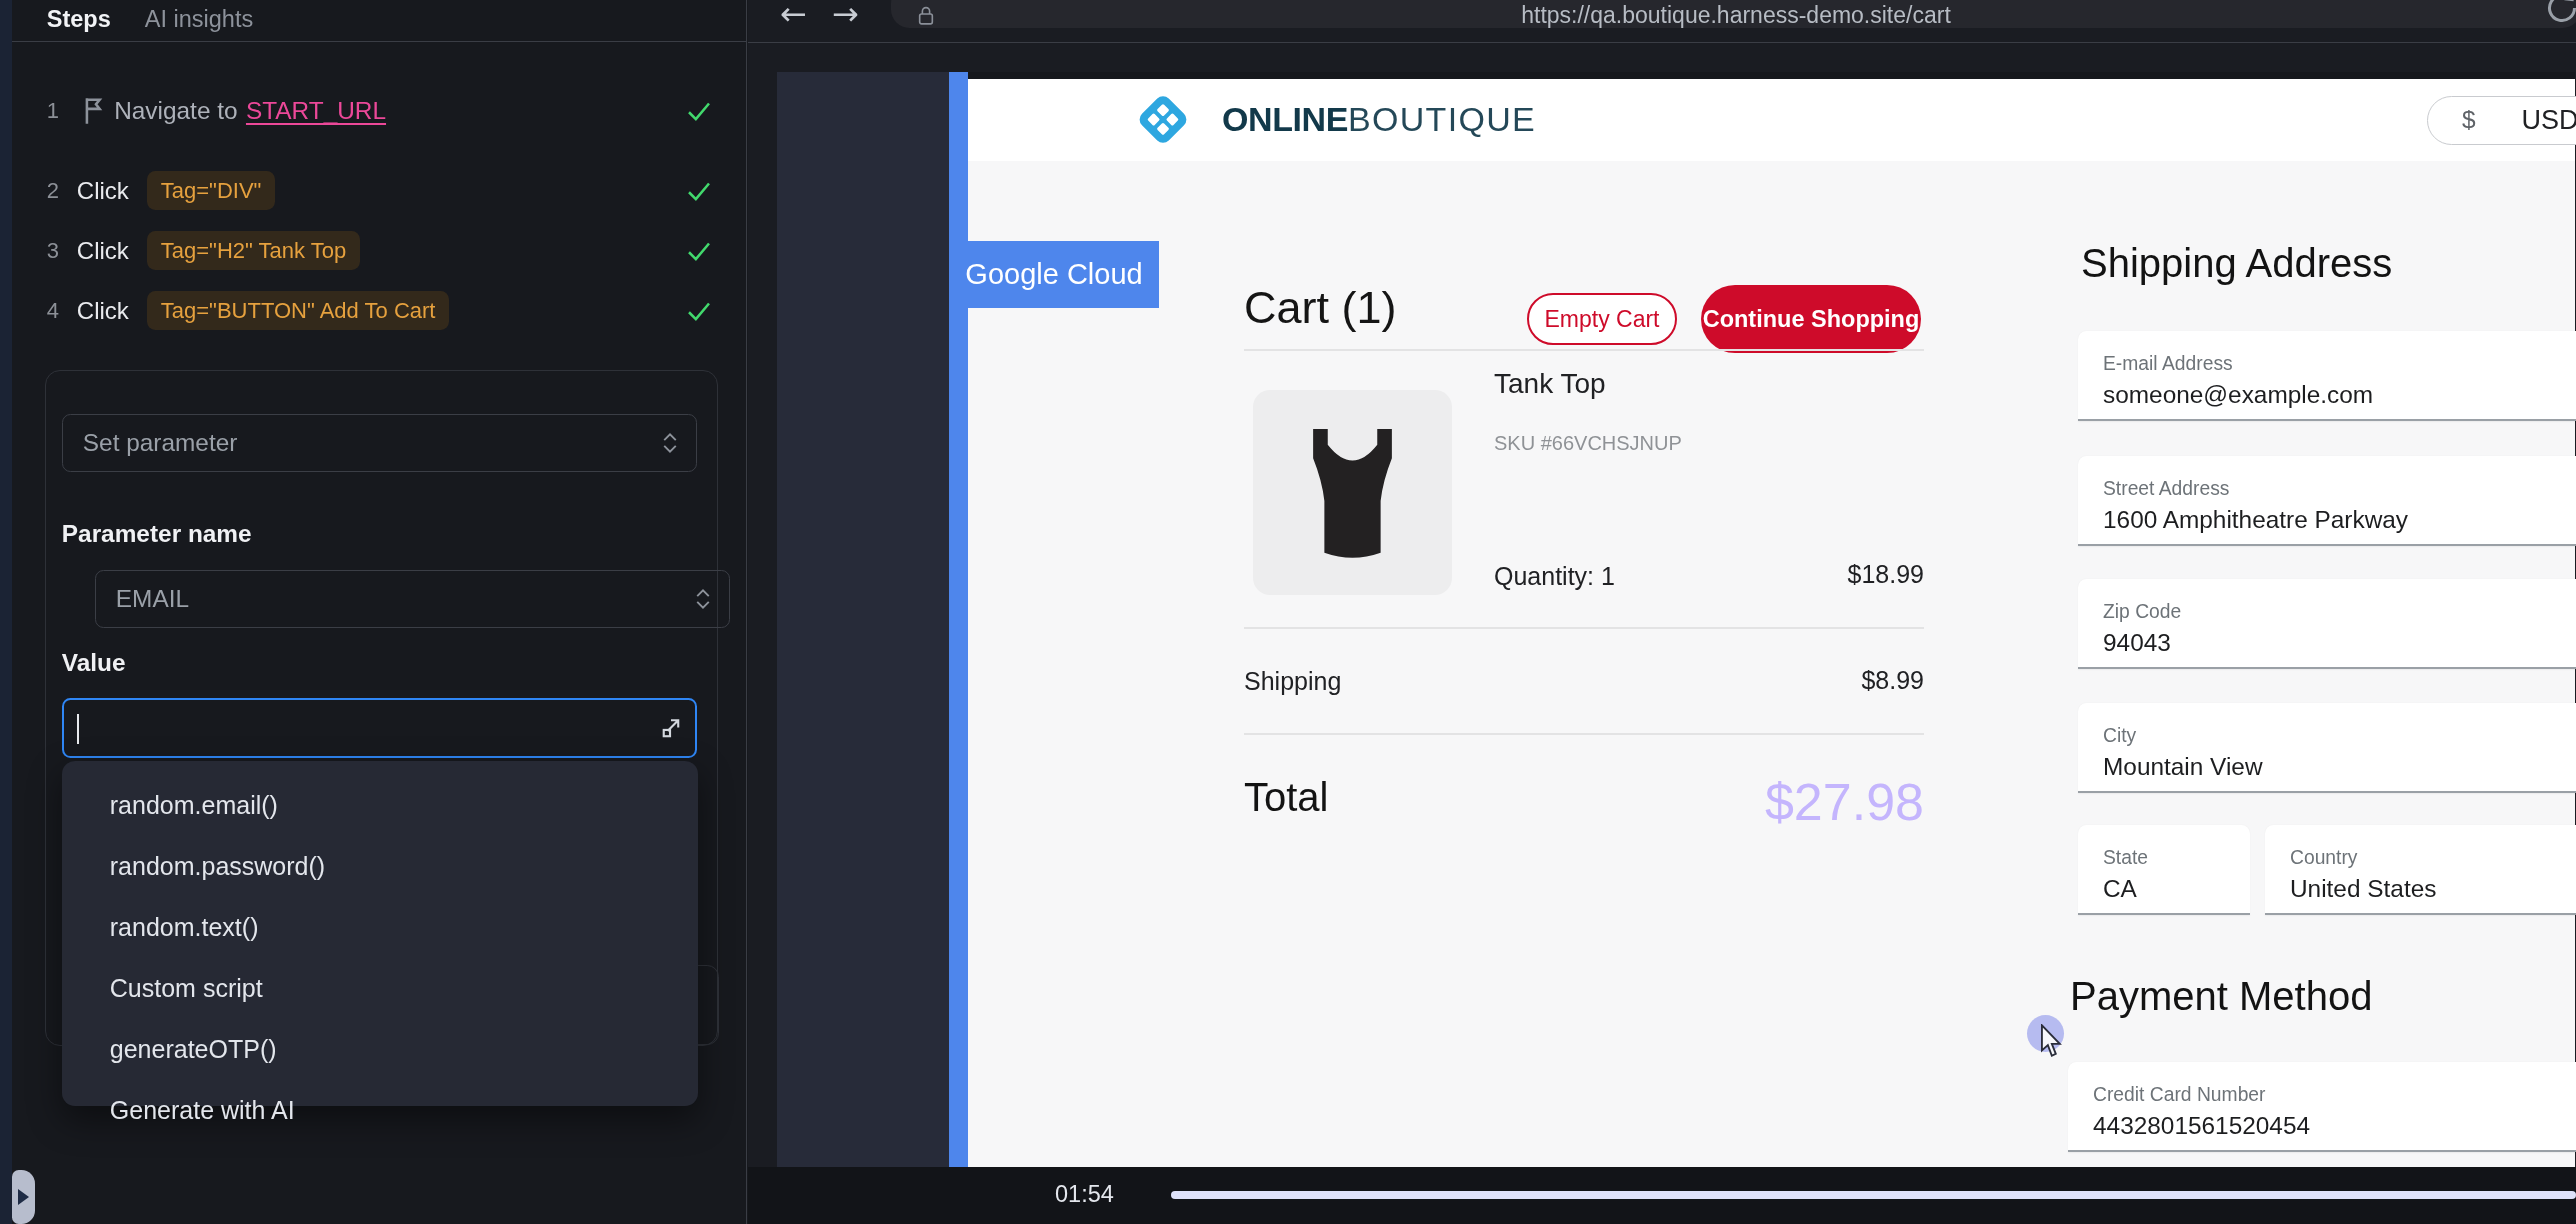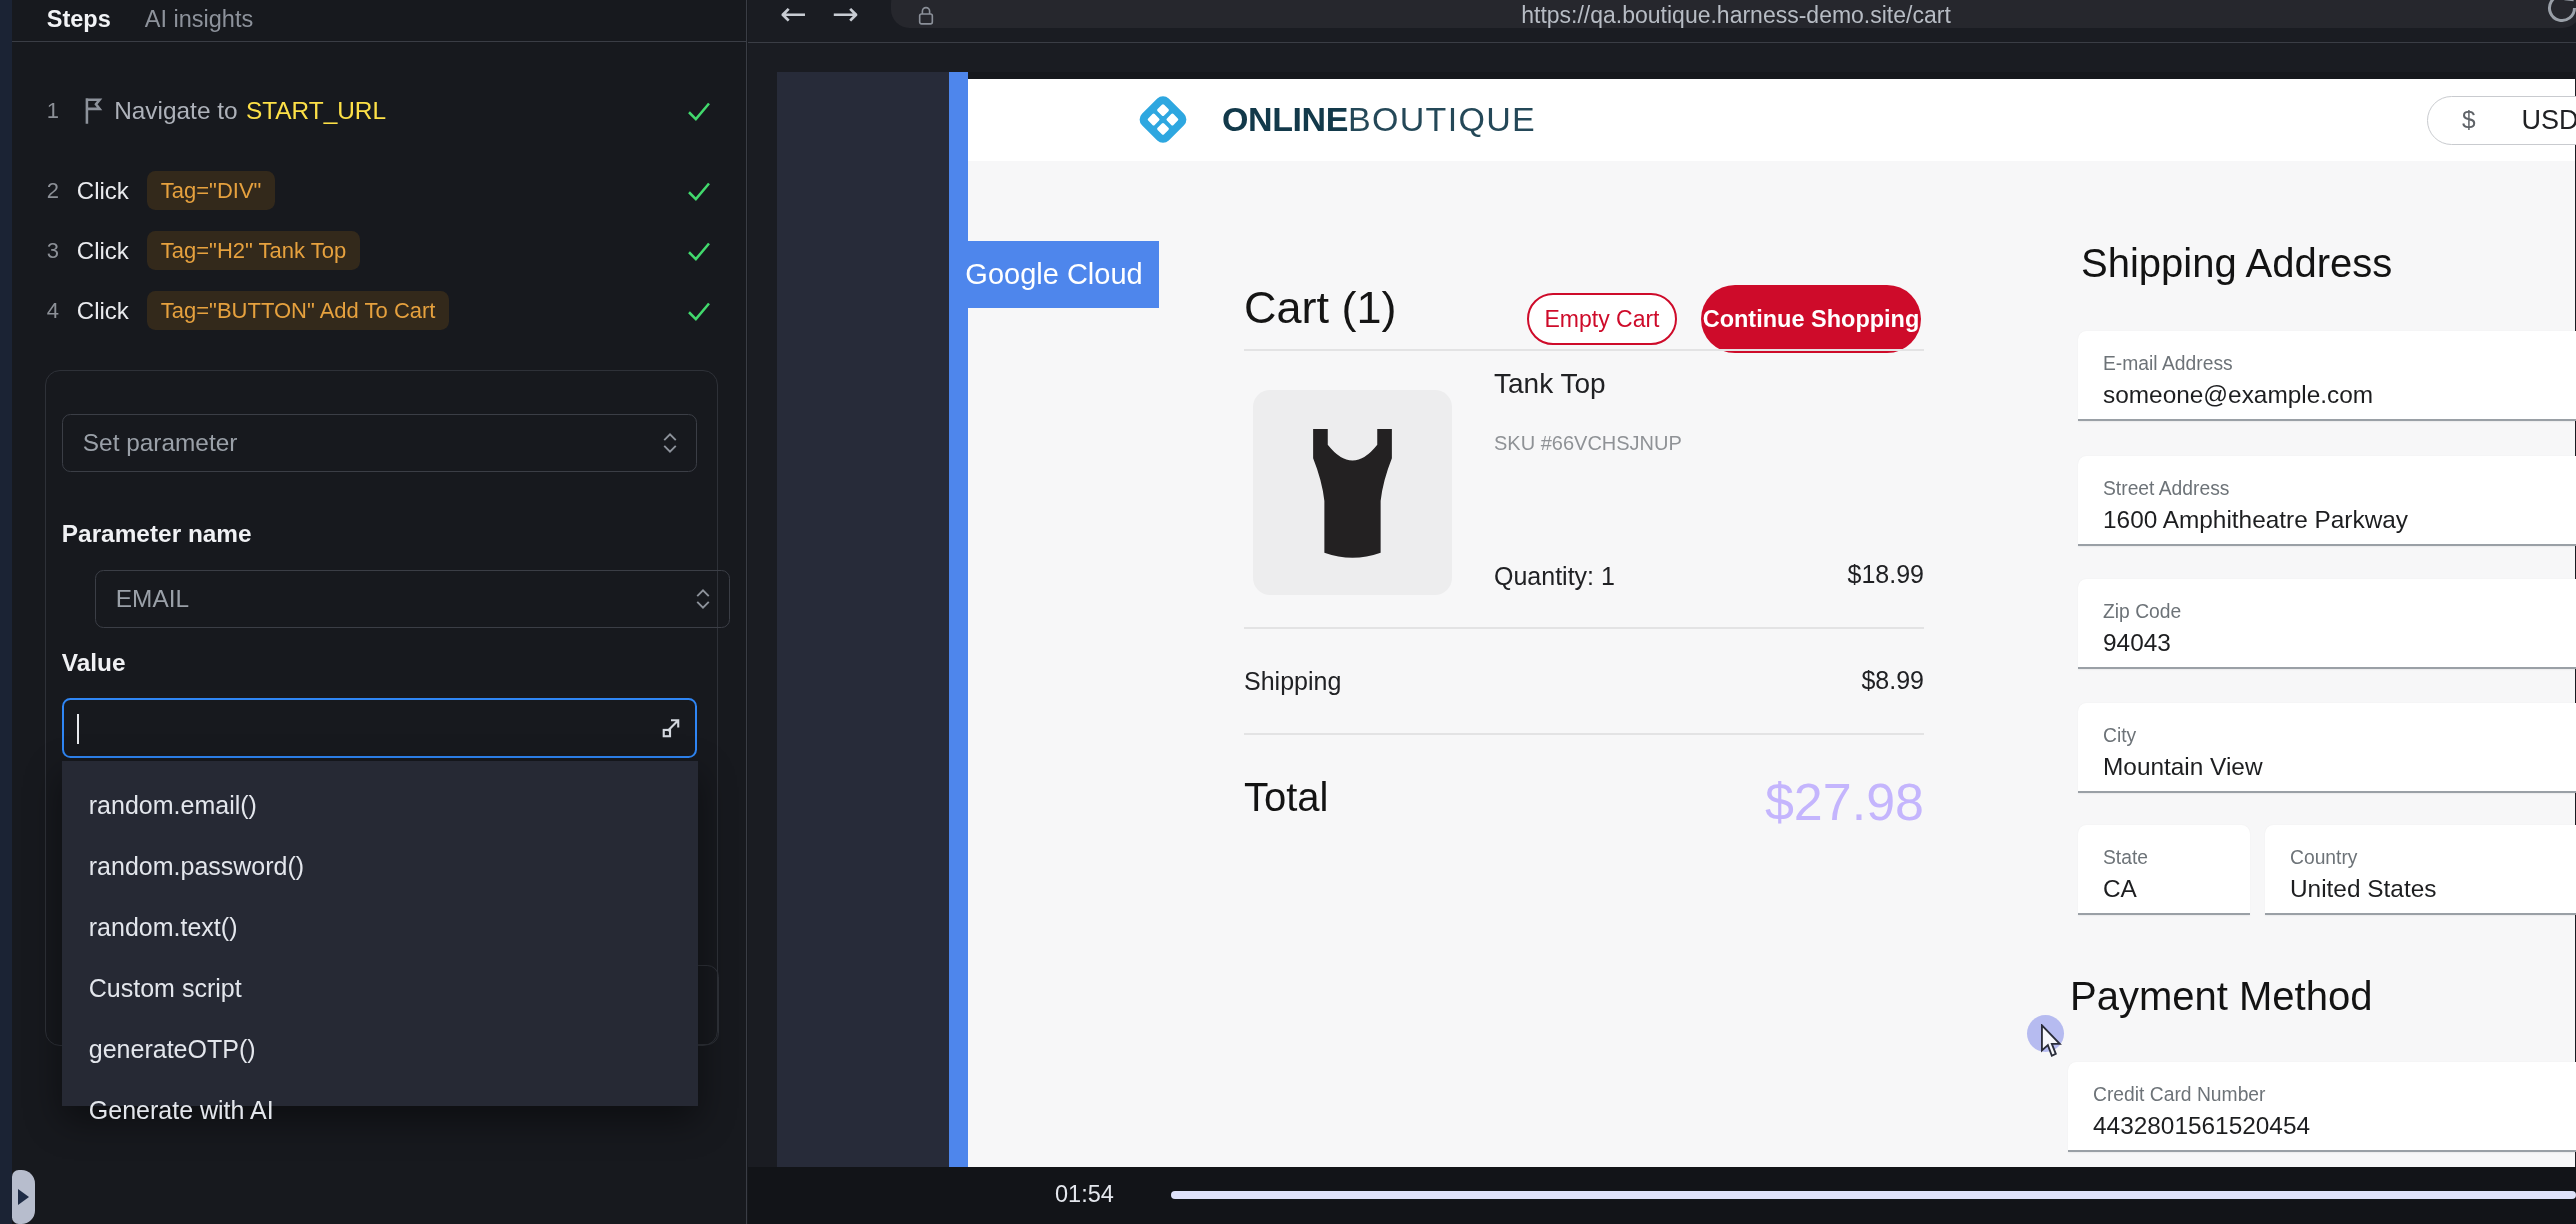"START_URL" .step .navlink { color: #fde047 -> #ec4899; text-decoration: none -> underline }
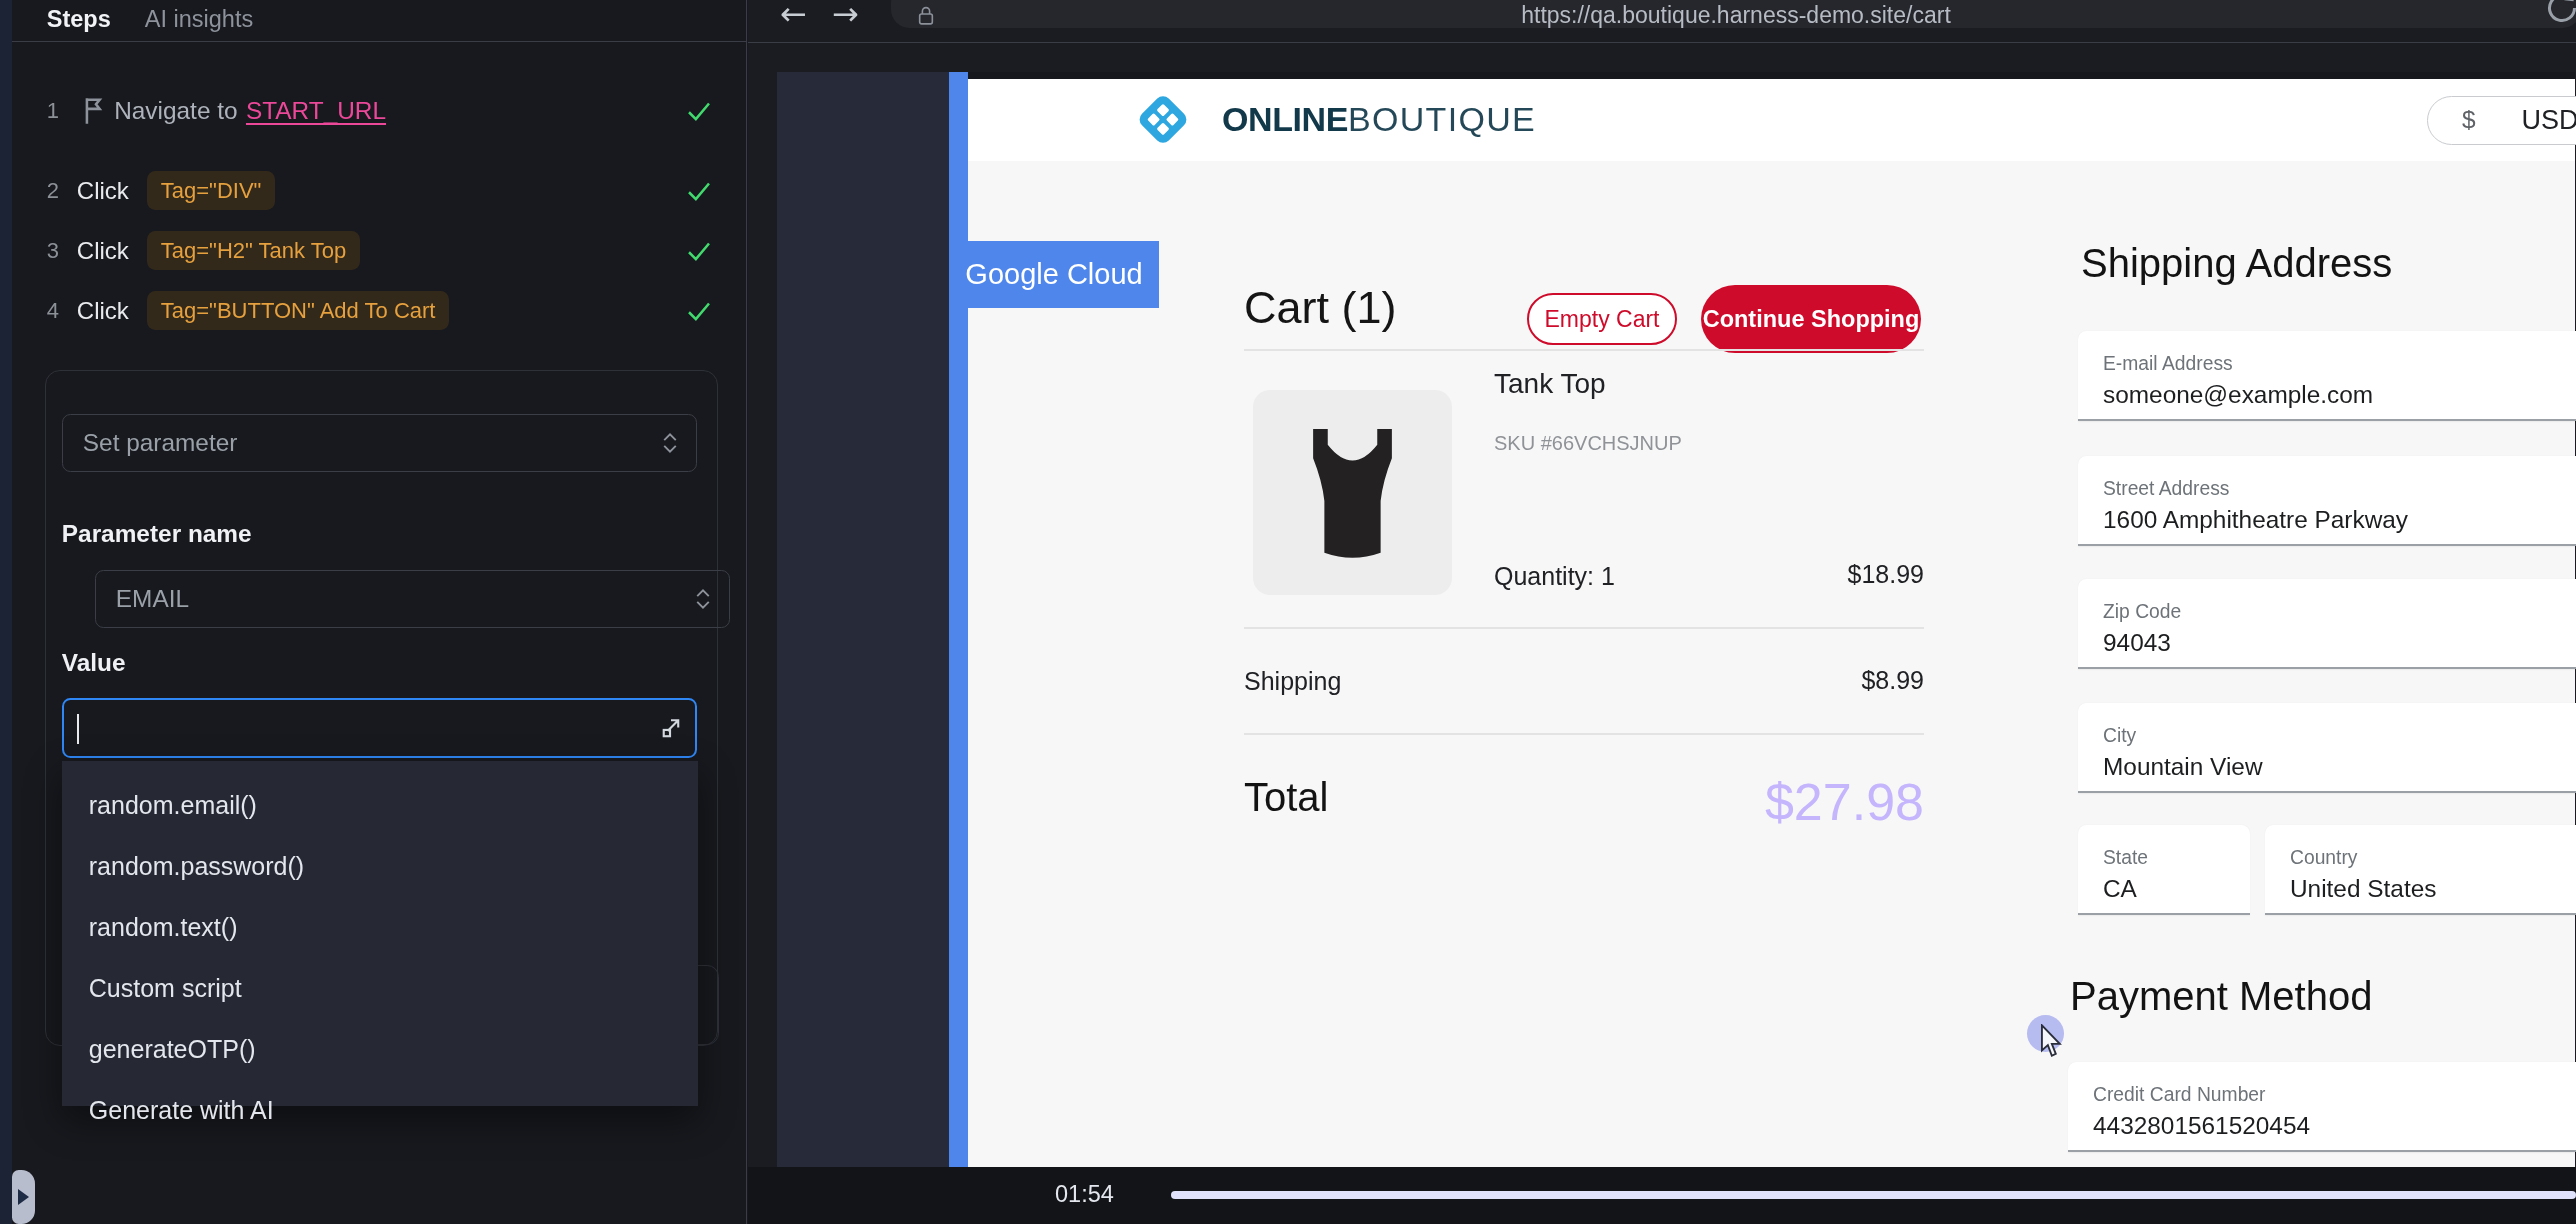"random.email()" .dropdown { border-radius: 0 -> 13px; padding-left: none -> 21px }
